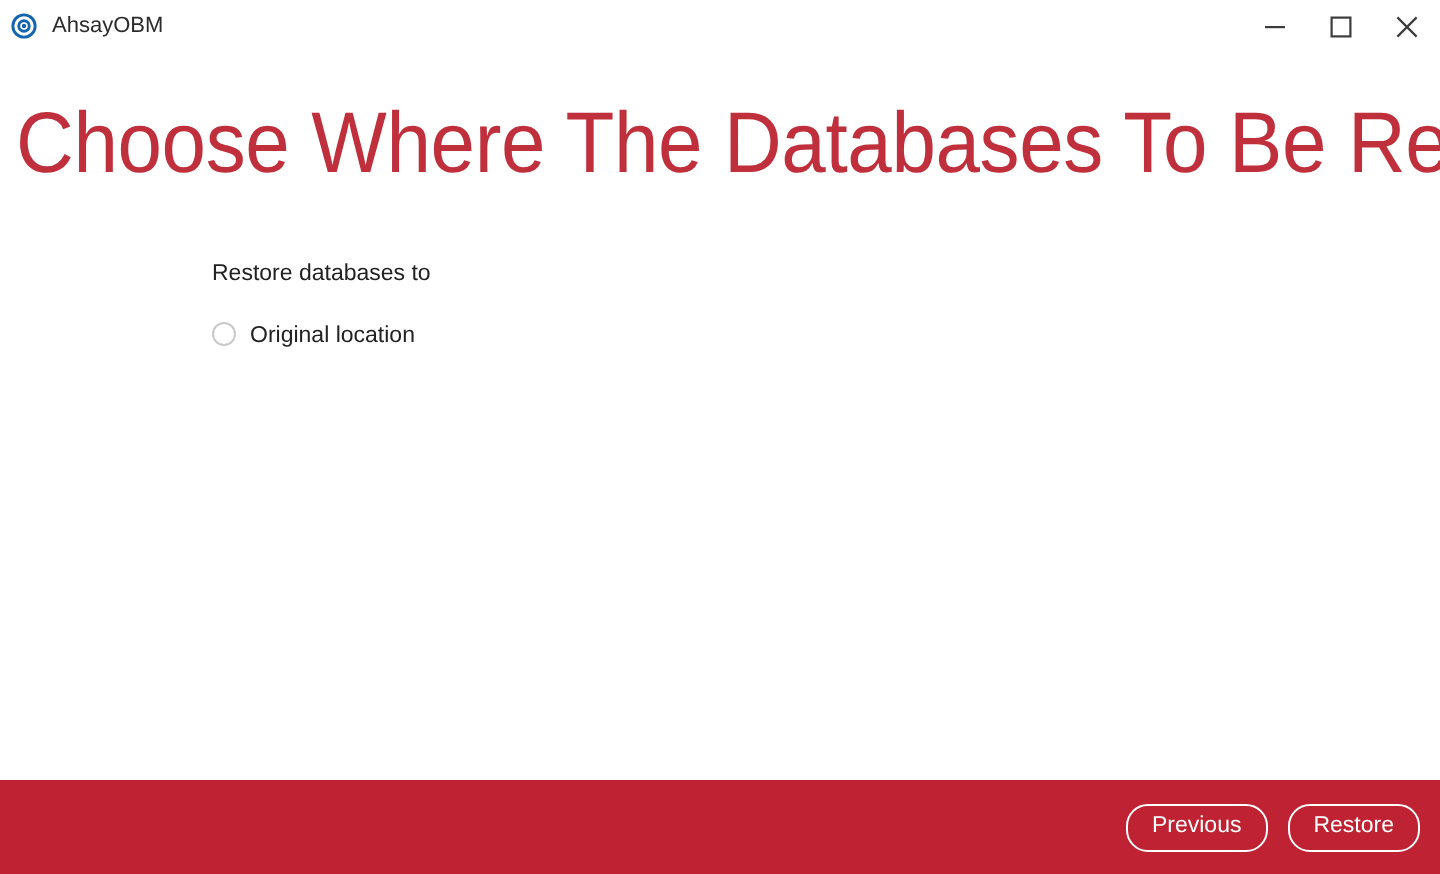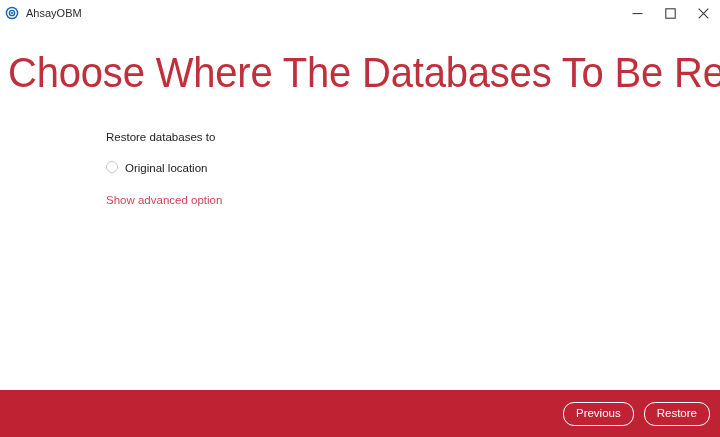"Show advanced option" a.advanced-link { html: <a>Show advanced option</a> -> none }
